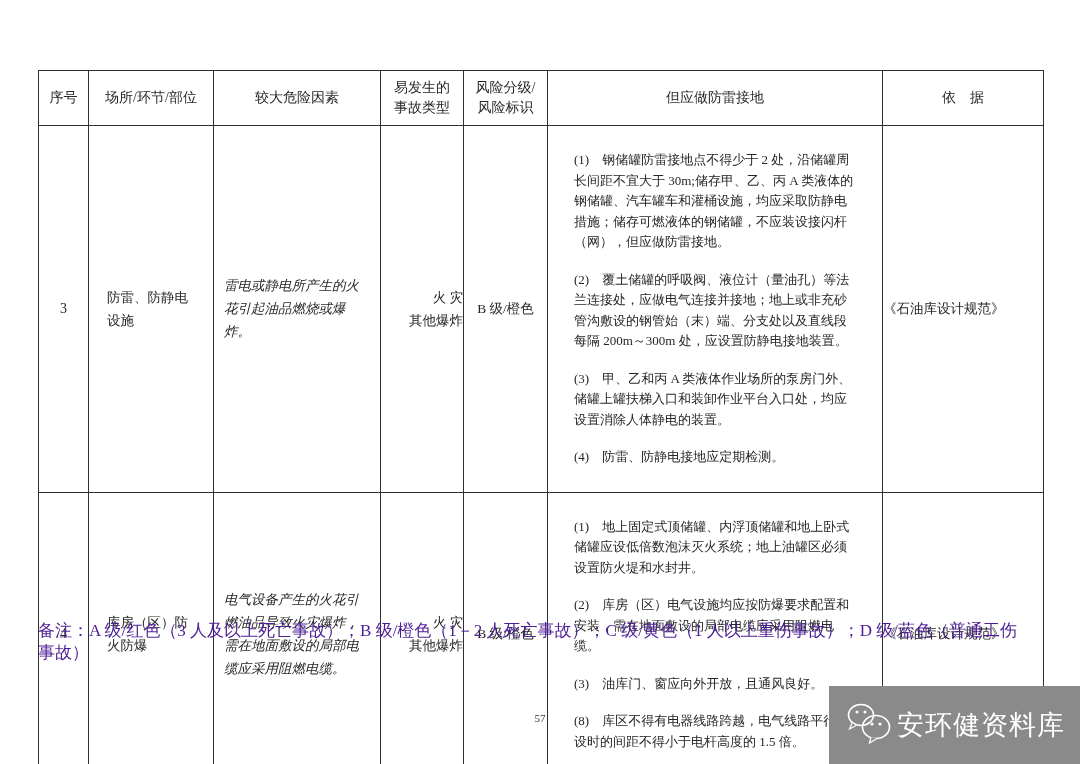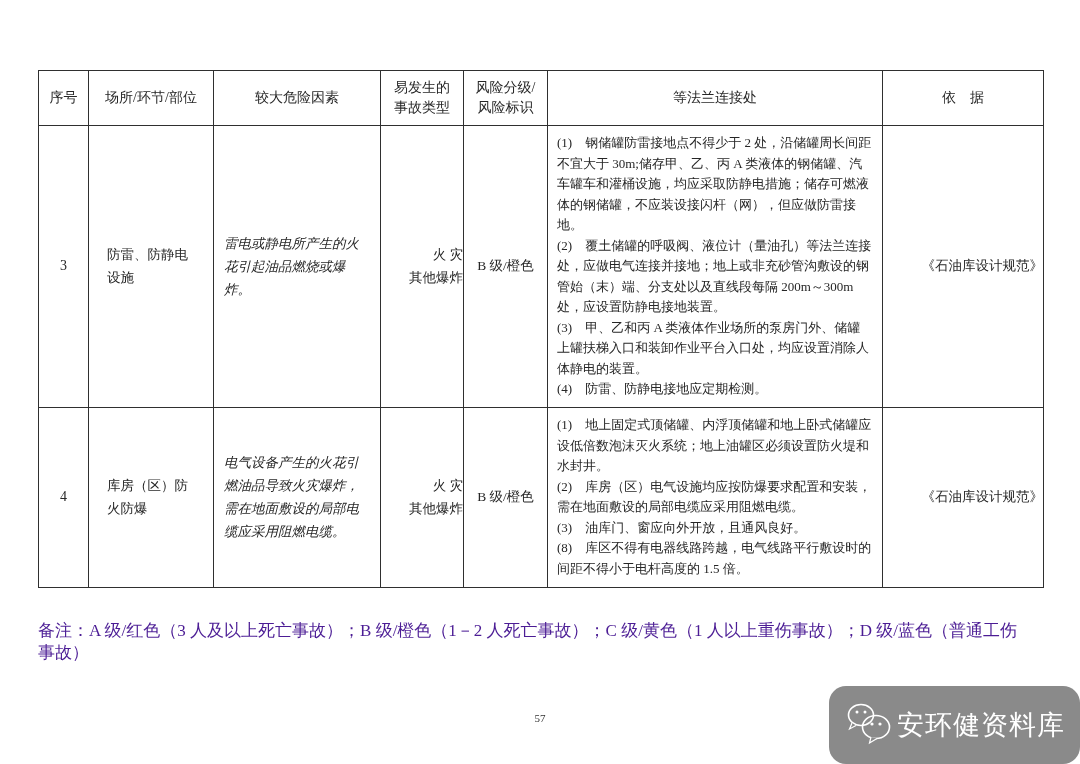"等法兰连接处" th { text: 等法兰连接处 -> 但应做防雷接地 }
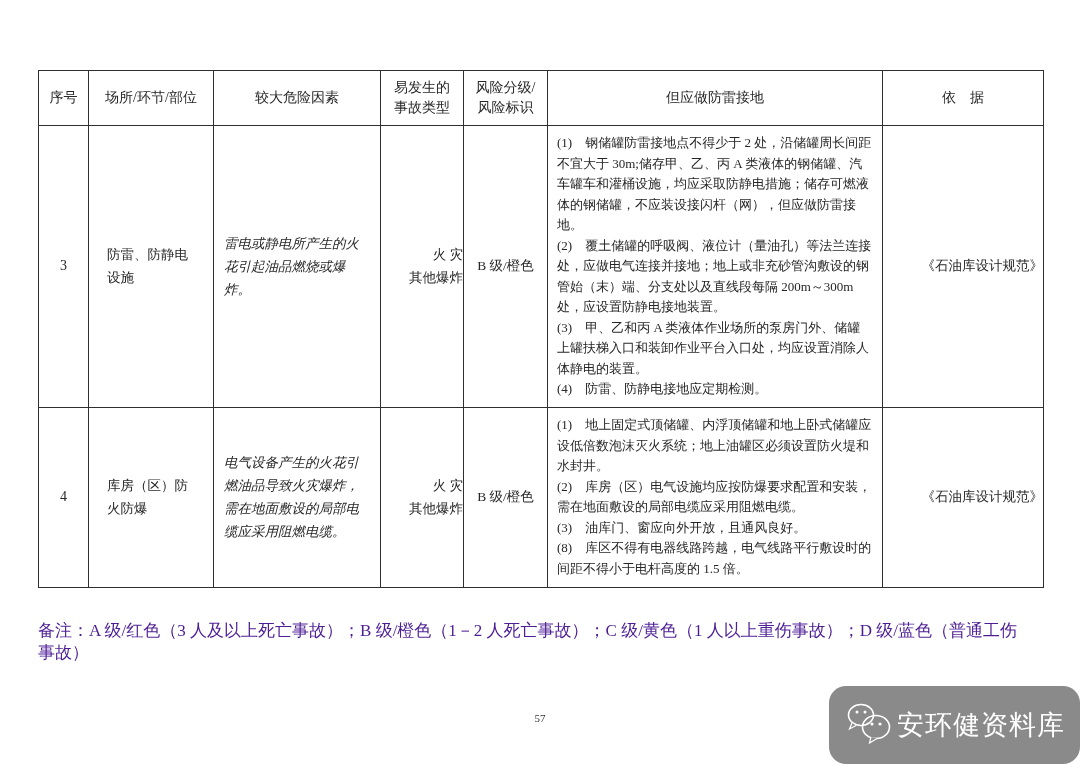"(1) 钢储罐防雷接地点不得少于 2 处，沿储罐周长间距不宜大于" td.c-meas p { margin: 0 -> 17px }
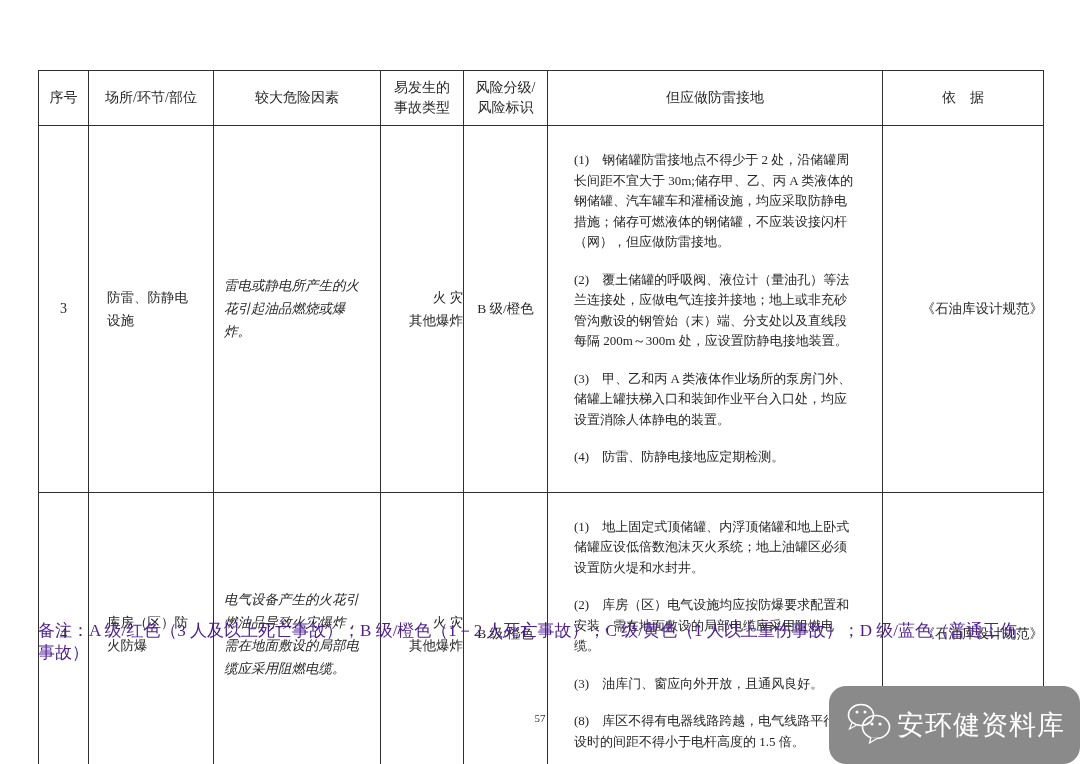"《石油库设计规范》" td.c-basis { text-align: right -> left }
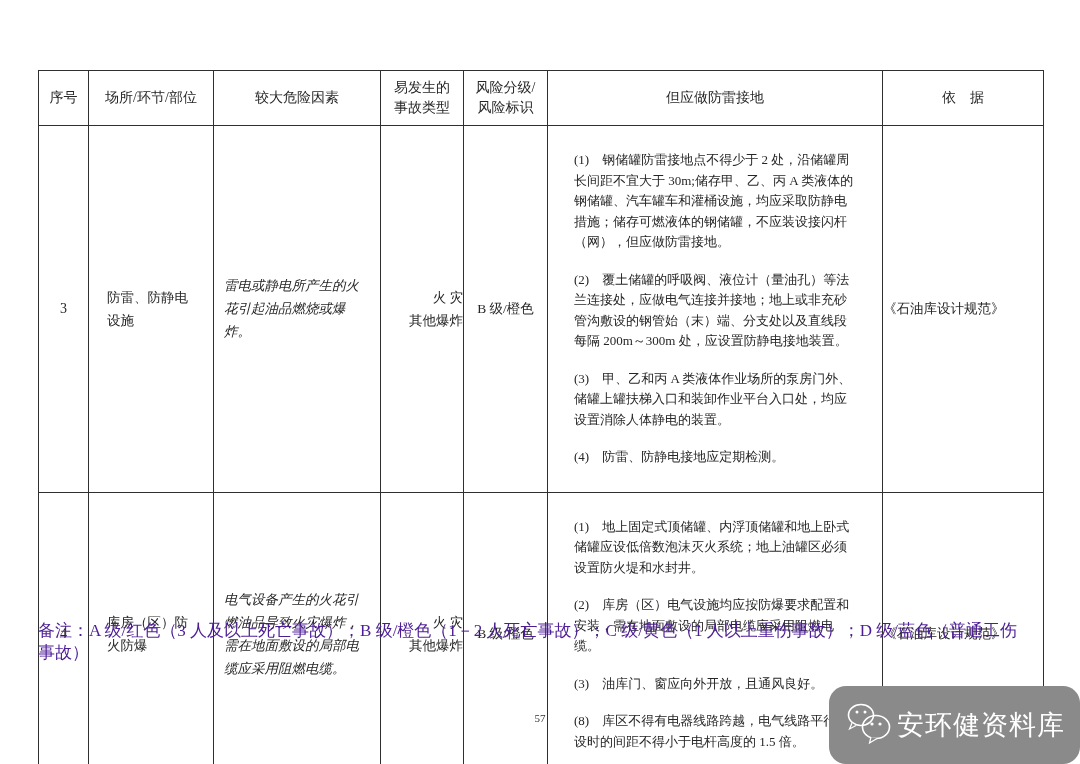"安环健资料库" .brand-band { border-radius: 17px -> none }
